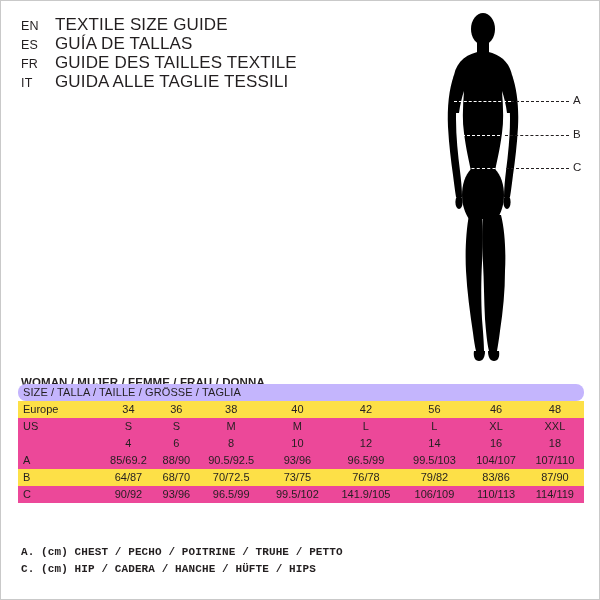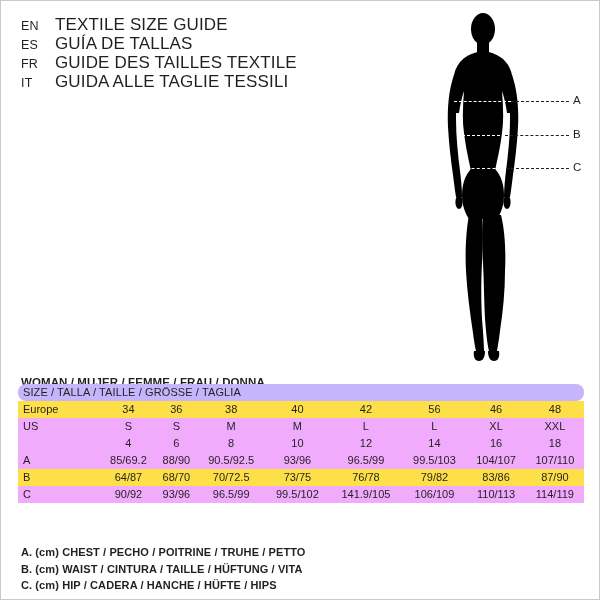"US" .row-shaded td { background: #f0abfc -> #ec4899 }
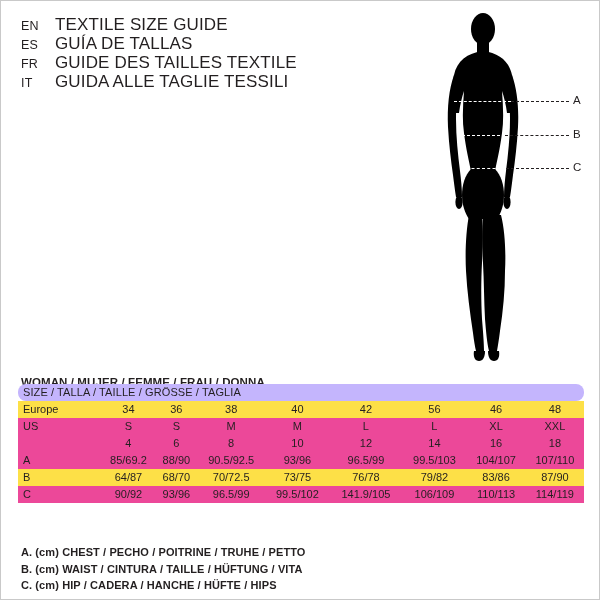"A. (cm) CHEST / PECHO" .footnote { font-family: none -> Liberation Mono, monospace }
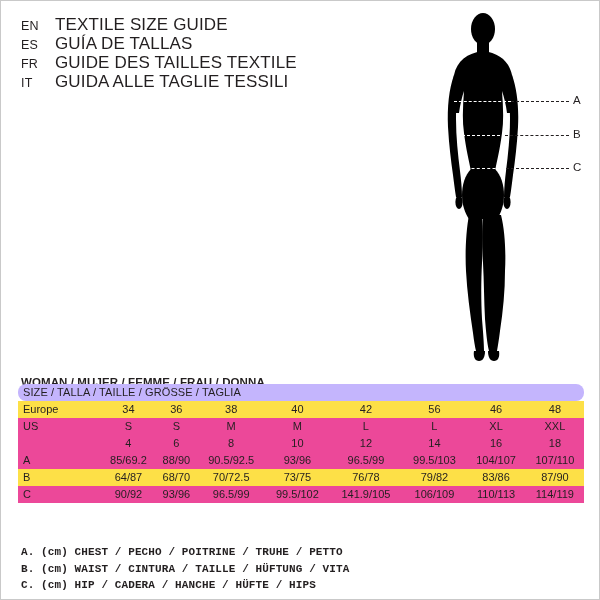"B. (cm) WAIST / CINTURA" div.footnote { html: <div>B. (cm) WAIST / CINTURA / TAILLE / HÜFTUNG / VITA</div> -> none }
